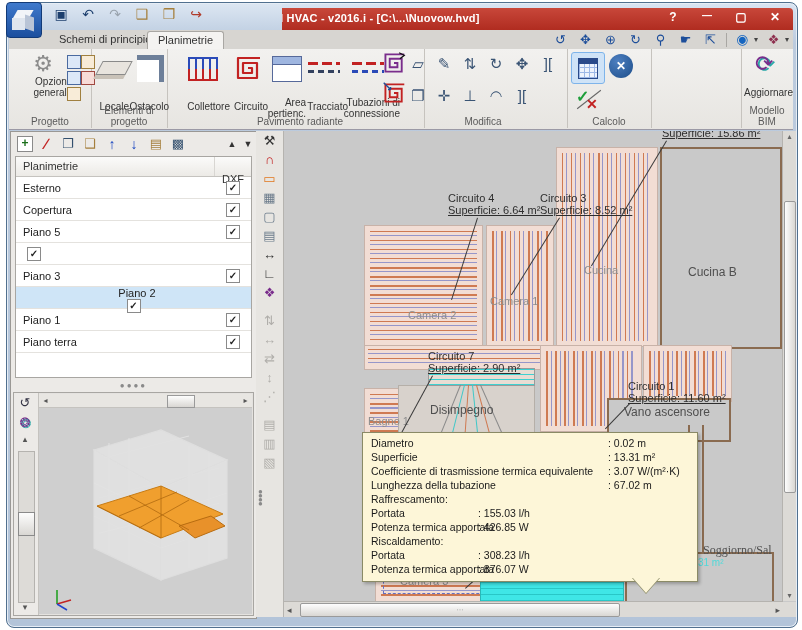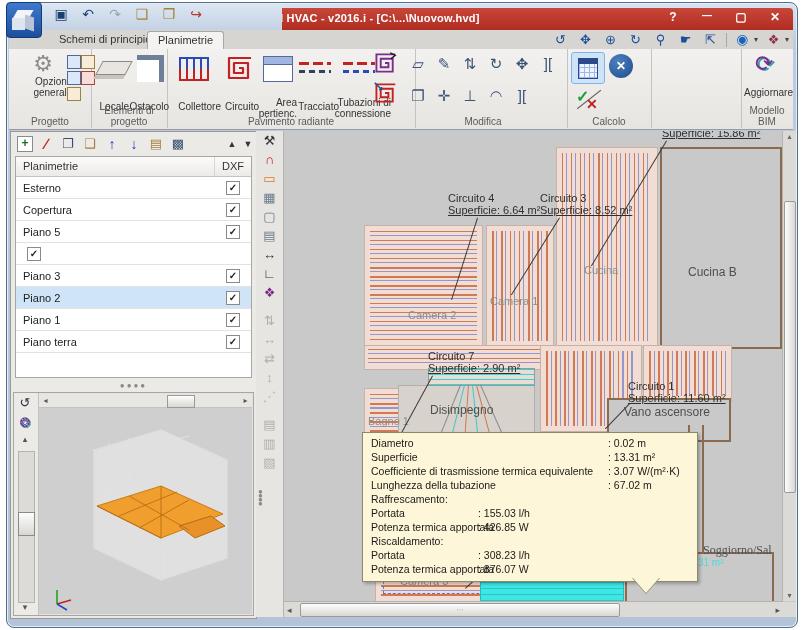"Collettore" div.rgroup { left: 158px -> 167px }
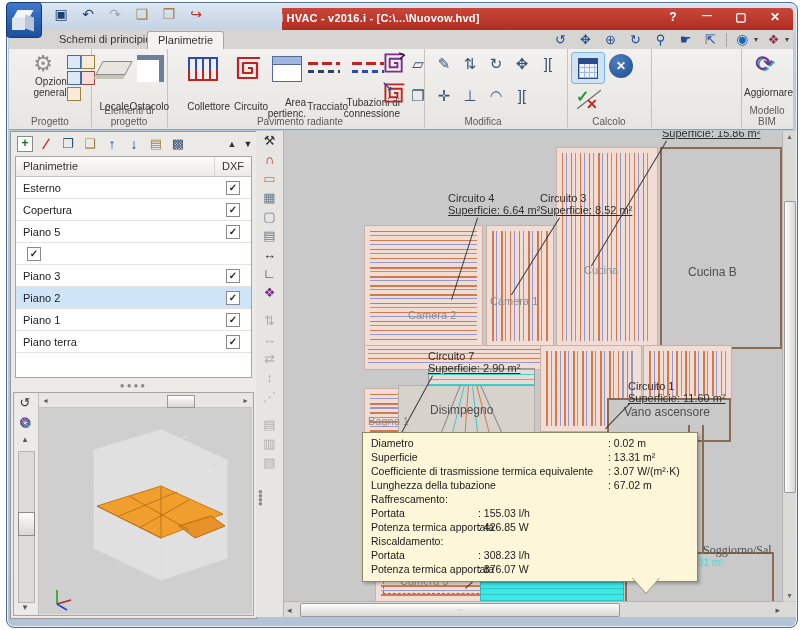"DXF" .lp-head .h2 { padding-top: 3px -> 16px }
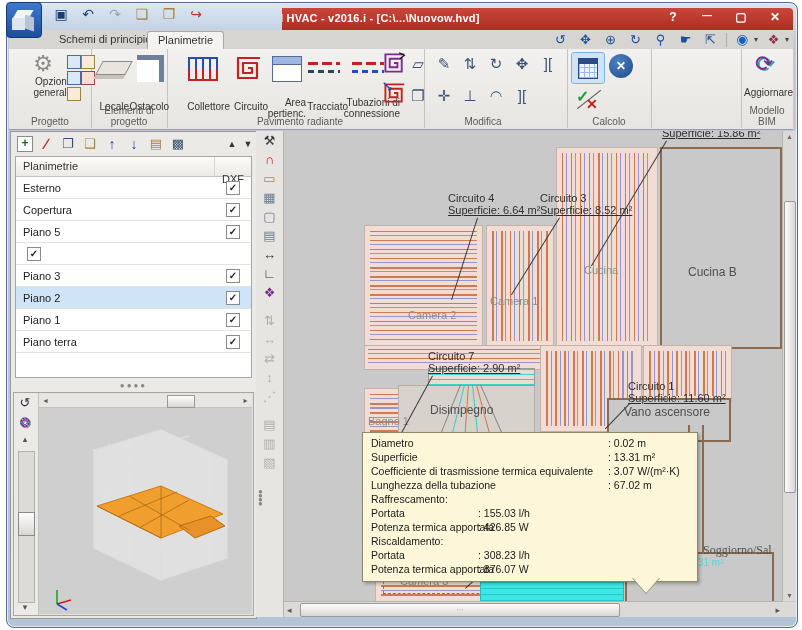"Piano 2" .lp-row.selected { flex-direction: none -> column }
